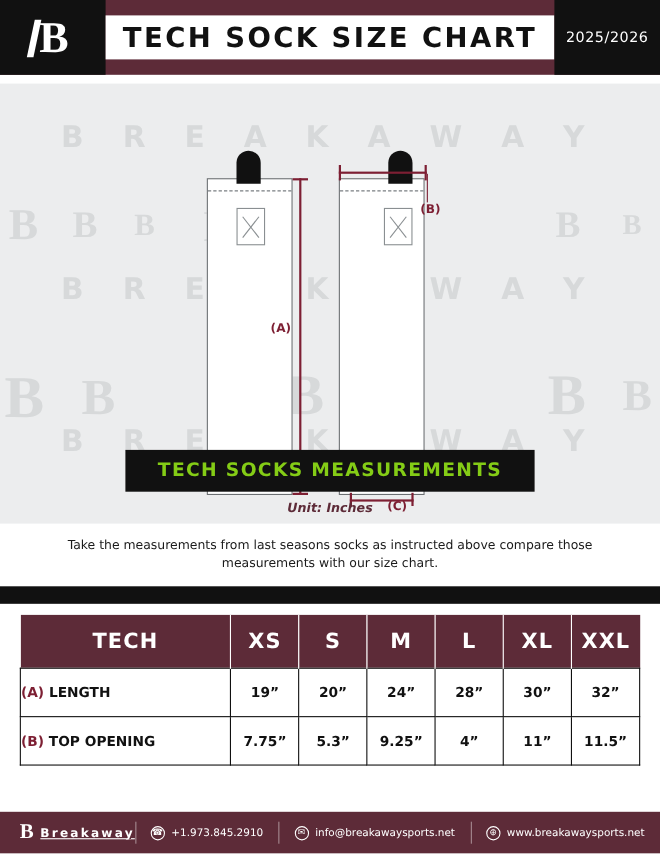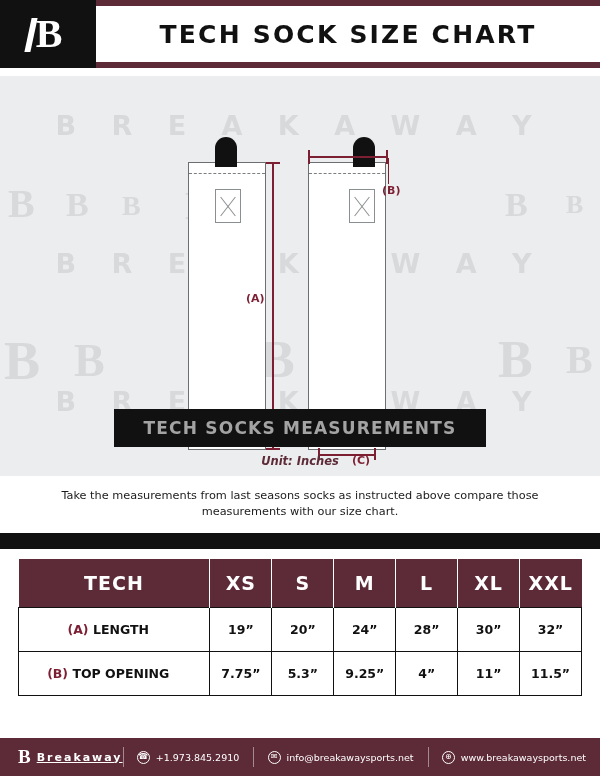"TECH SOCK SIZE CHART" .title-wrap { height: 56px -> 40px }
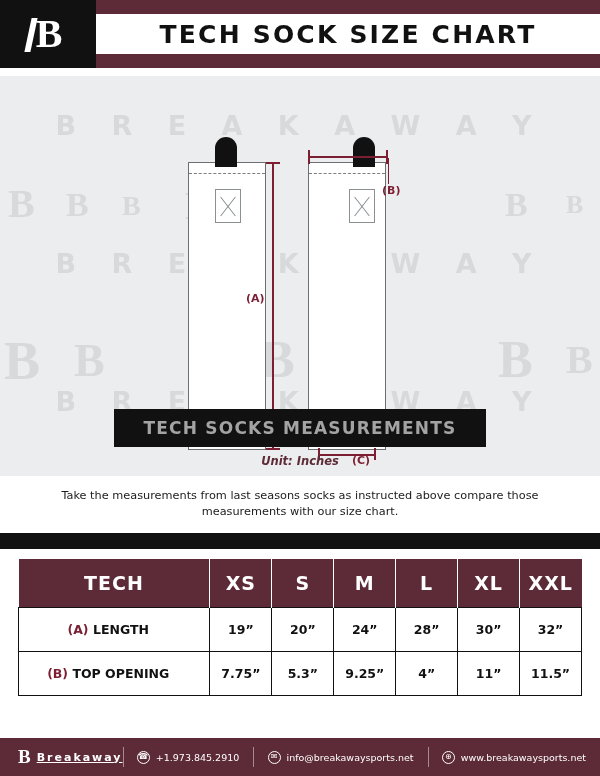"2025/2026" div.season-box { html: none -> <div>2025/2026</div> }
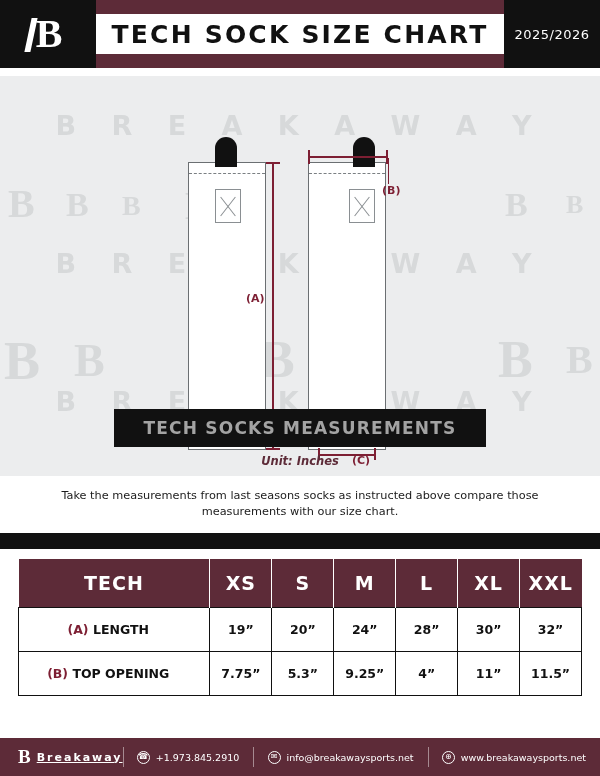"TECH SOCKS MEASUREMENTS" .meas-banner { color: #a3a3a3 -> #84cc16 }
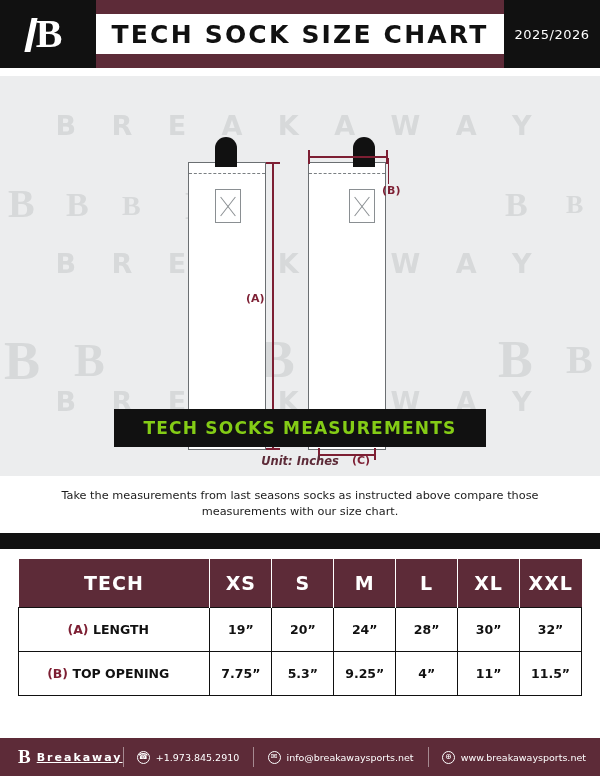"(A) LENGTH" tbody td.rowlabel { text-align: center -> left }
